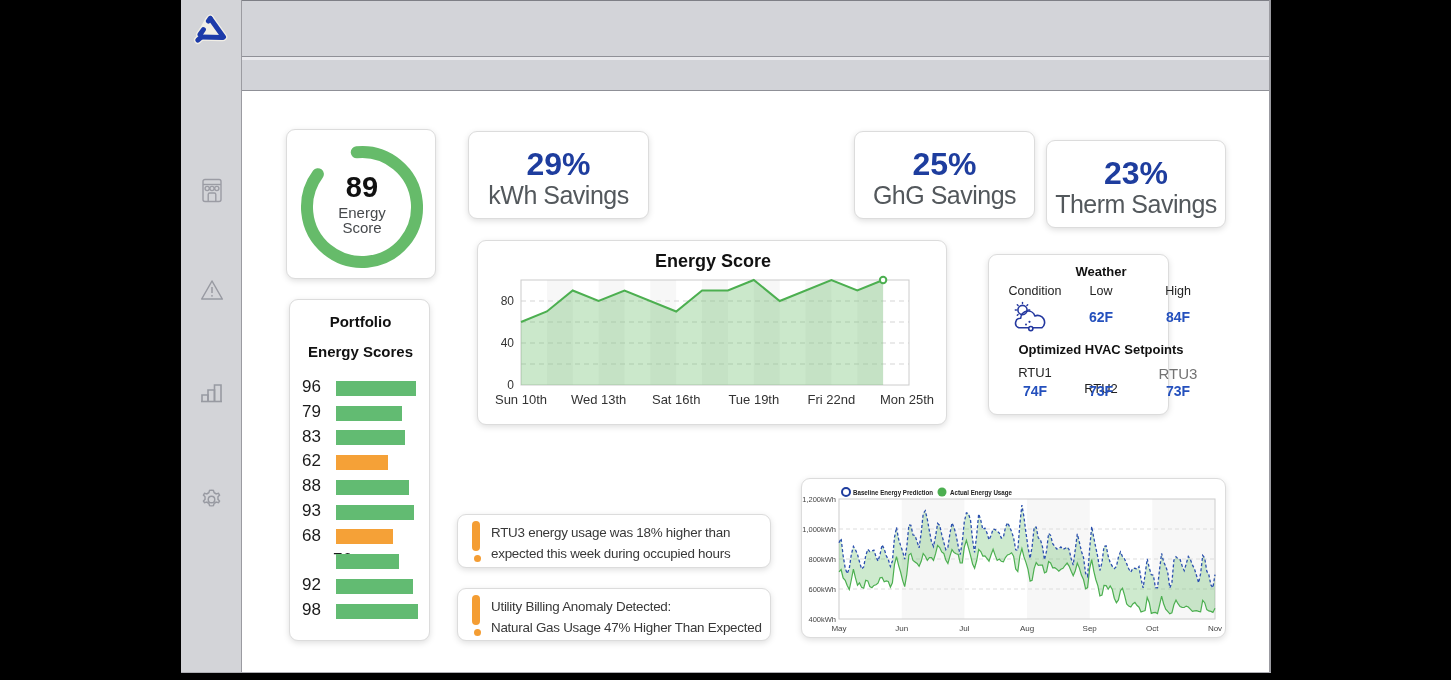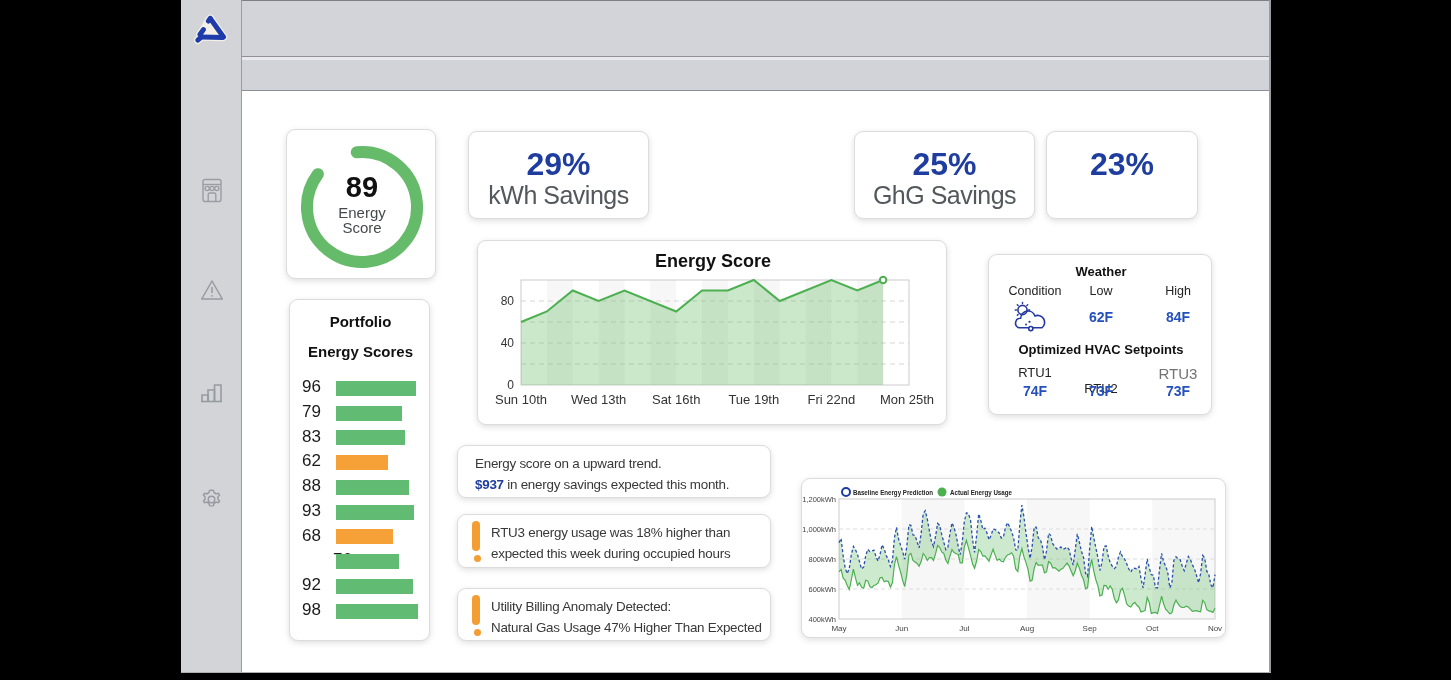"23%" div.card { top: 131px -> 140px; width: 152px -> 180px }
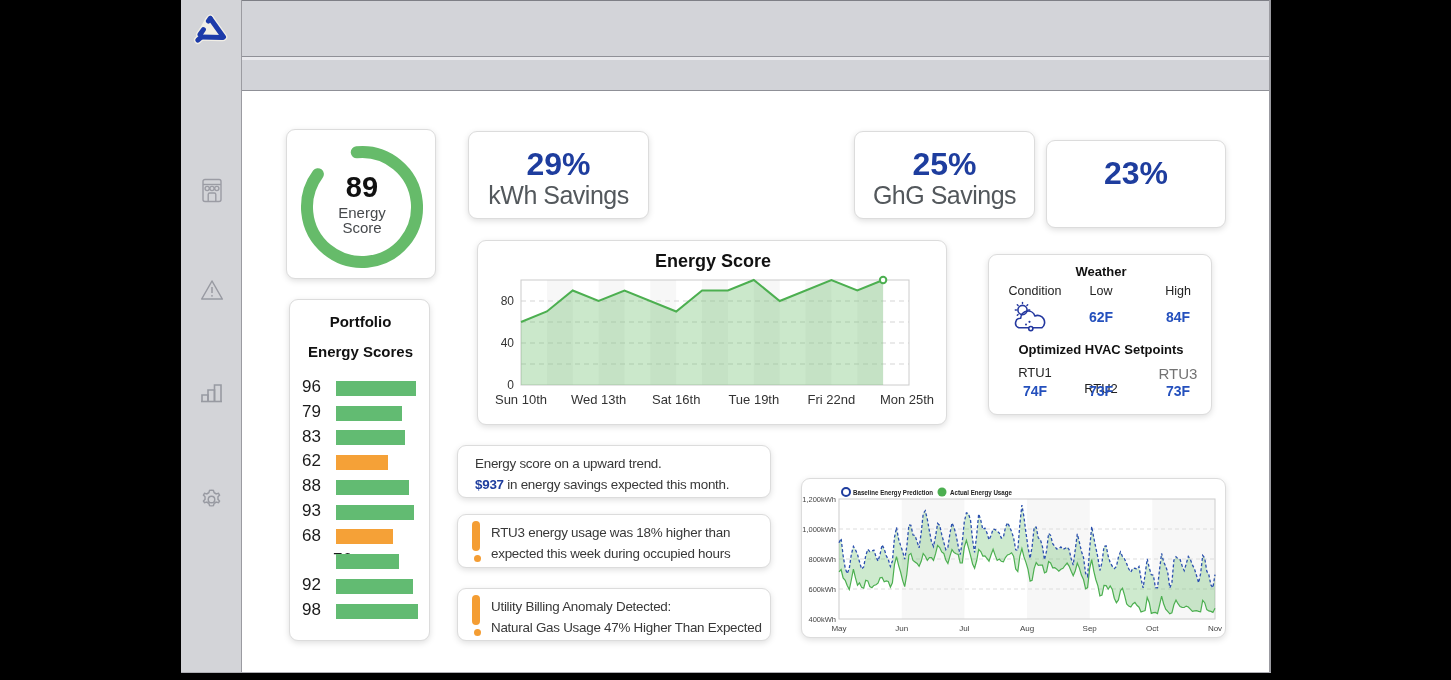"Therm Savings" div.plabel { html: none -> <div>Therm Savings</div> }
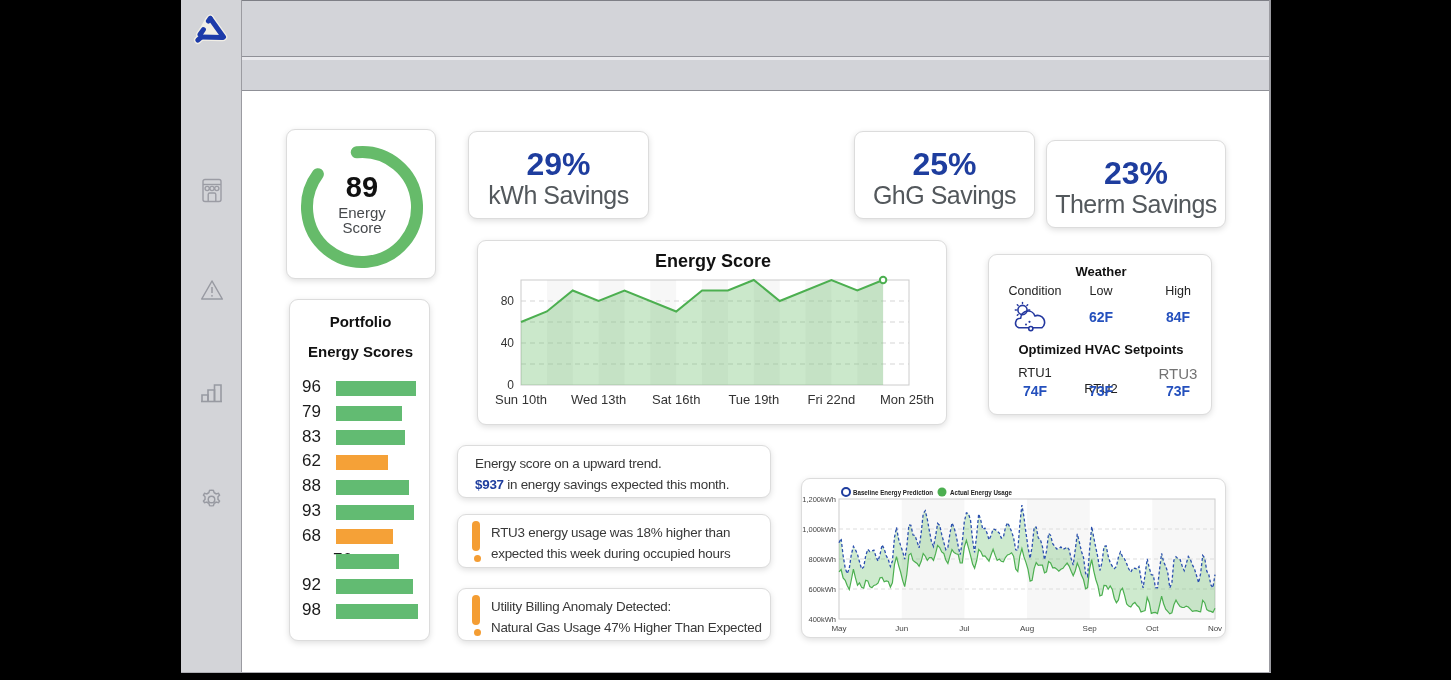"Weather" div.card { width: 224px -> 181px }
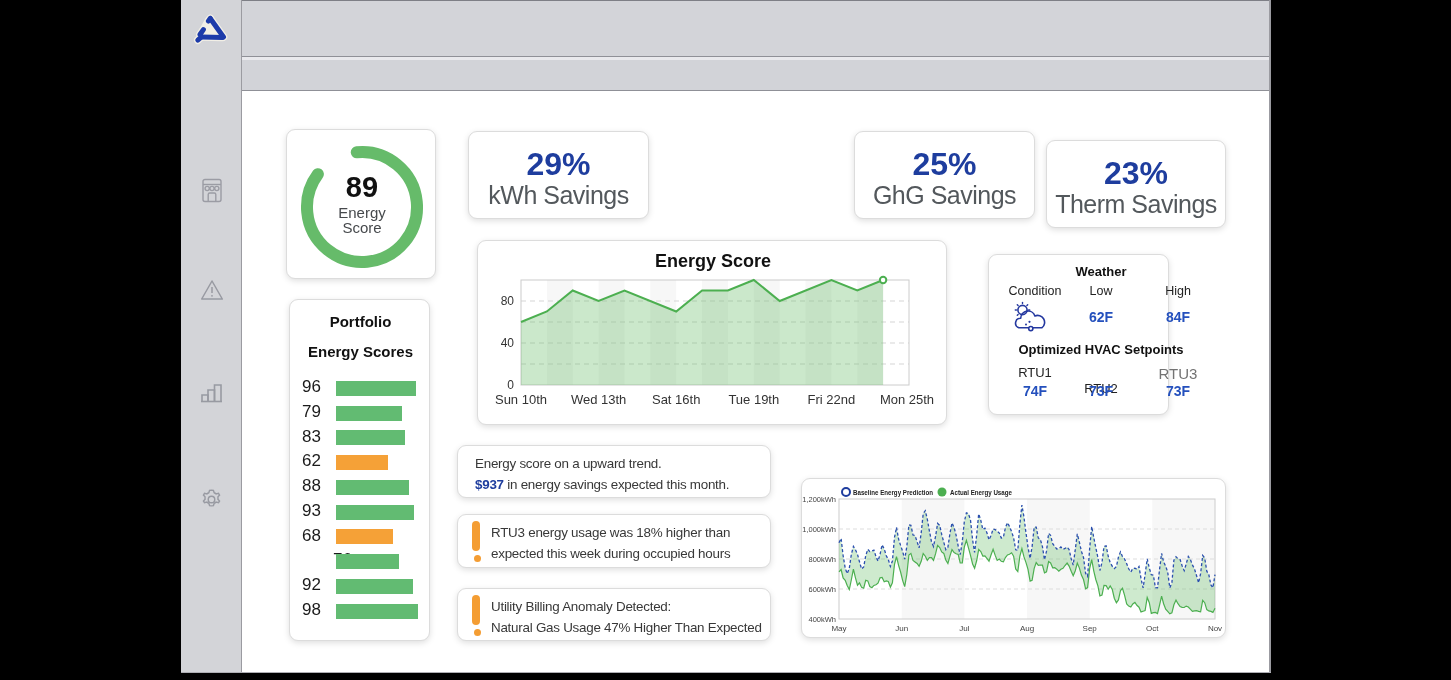"Energy score on a upward" div.card { html: <div> <div>Energy score on a upward trend.<br><span>$937</span> in energy savings expected this month.</div> </div> -> none }
